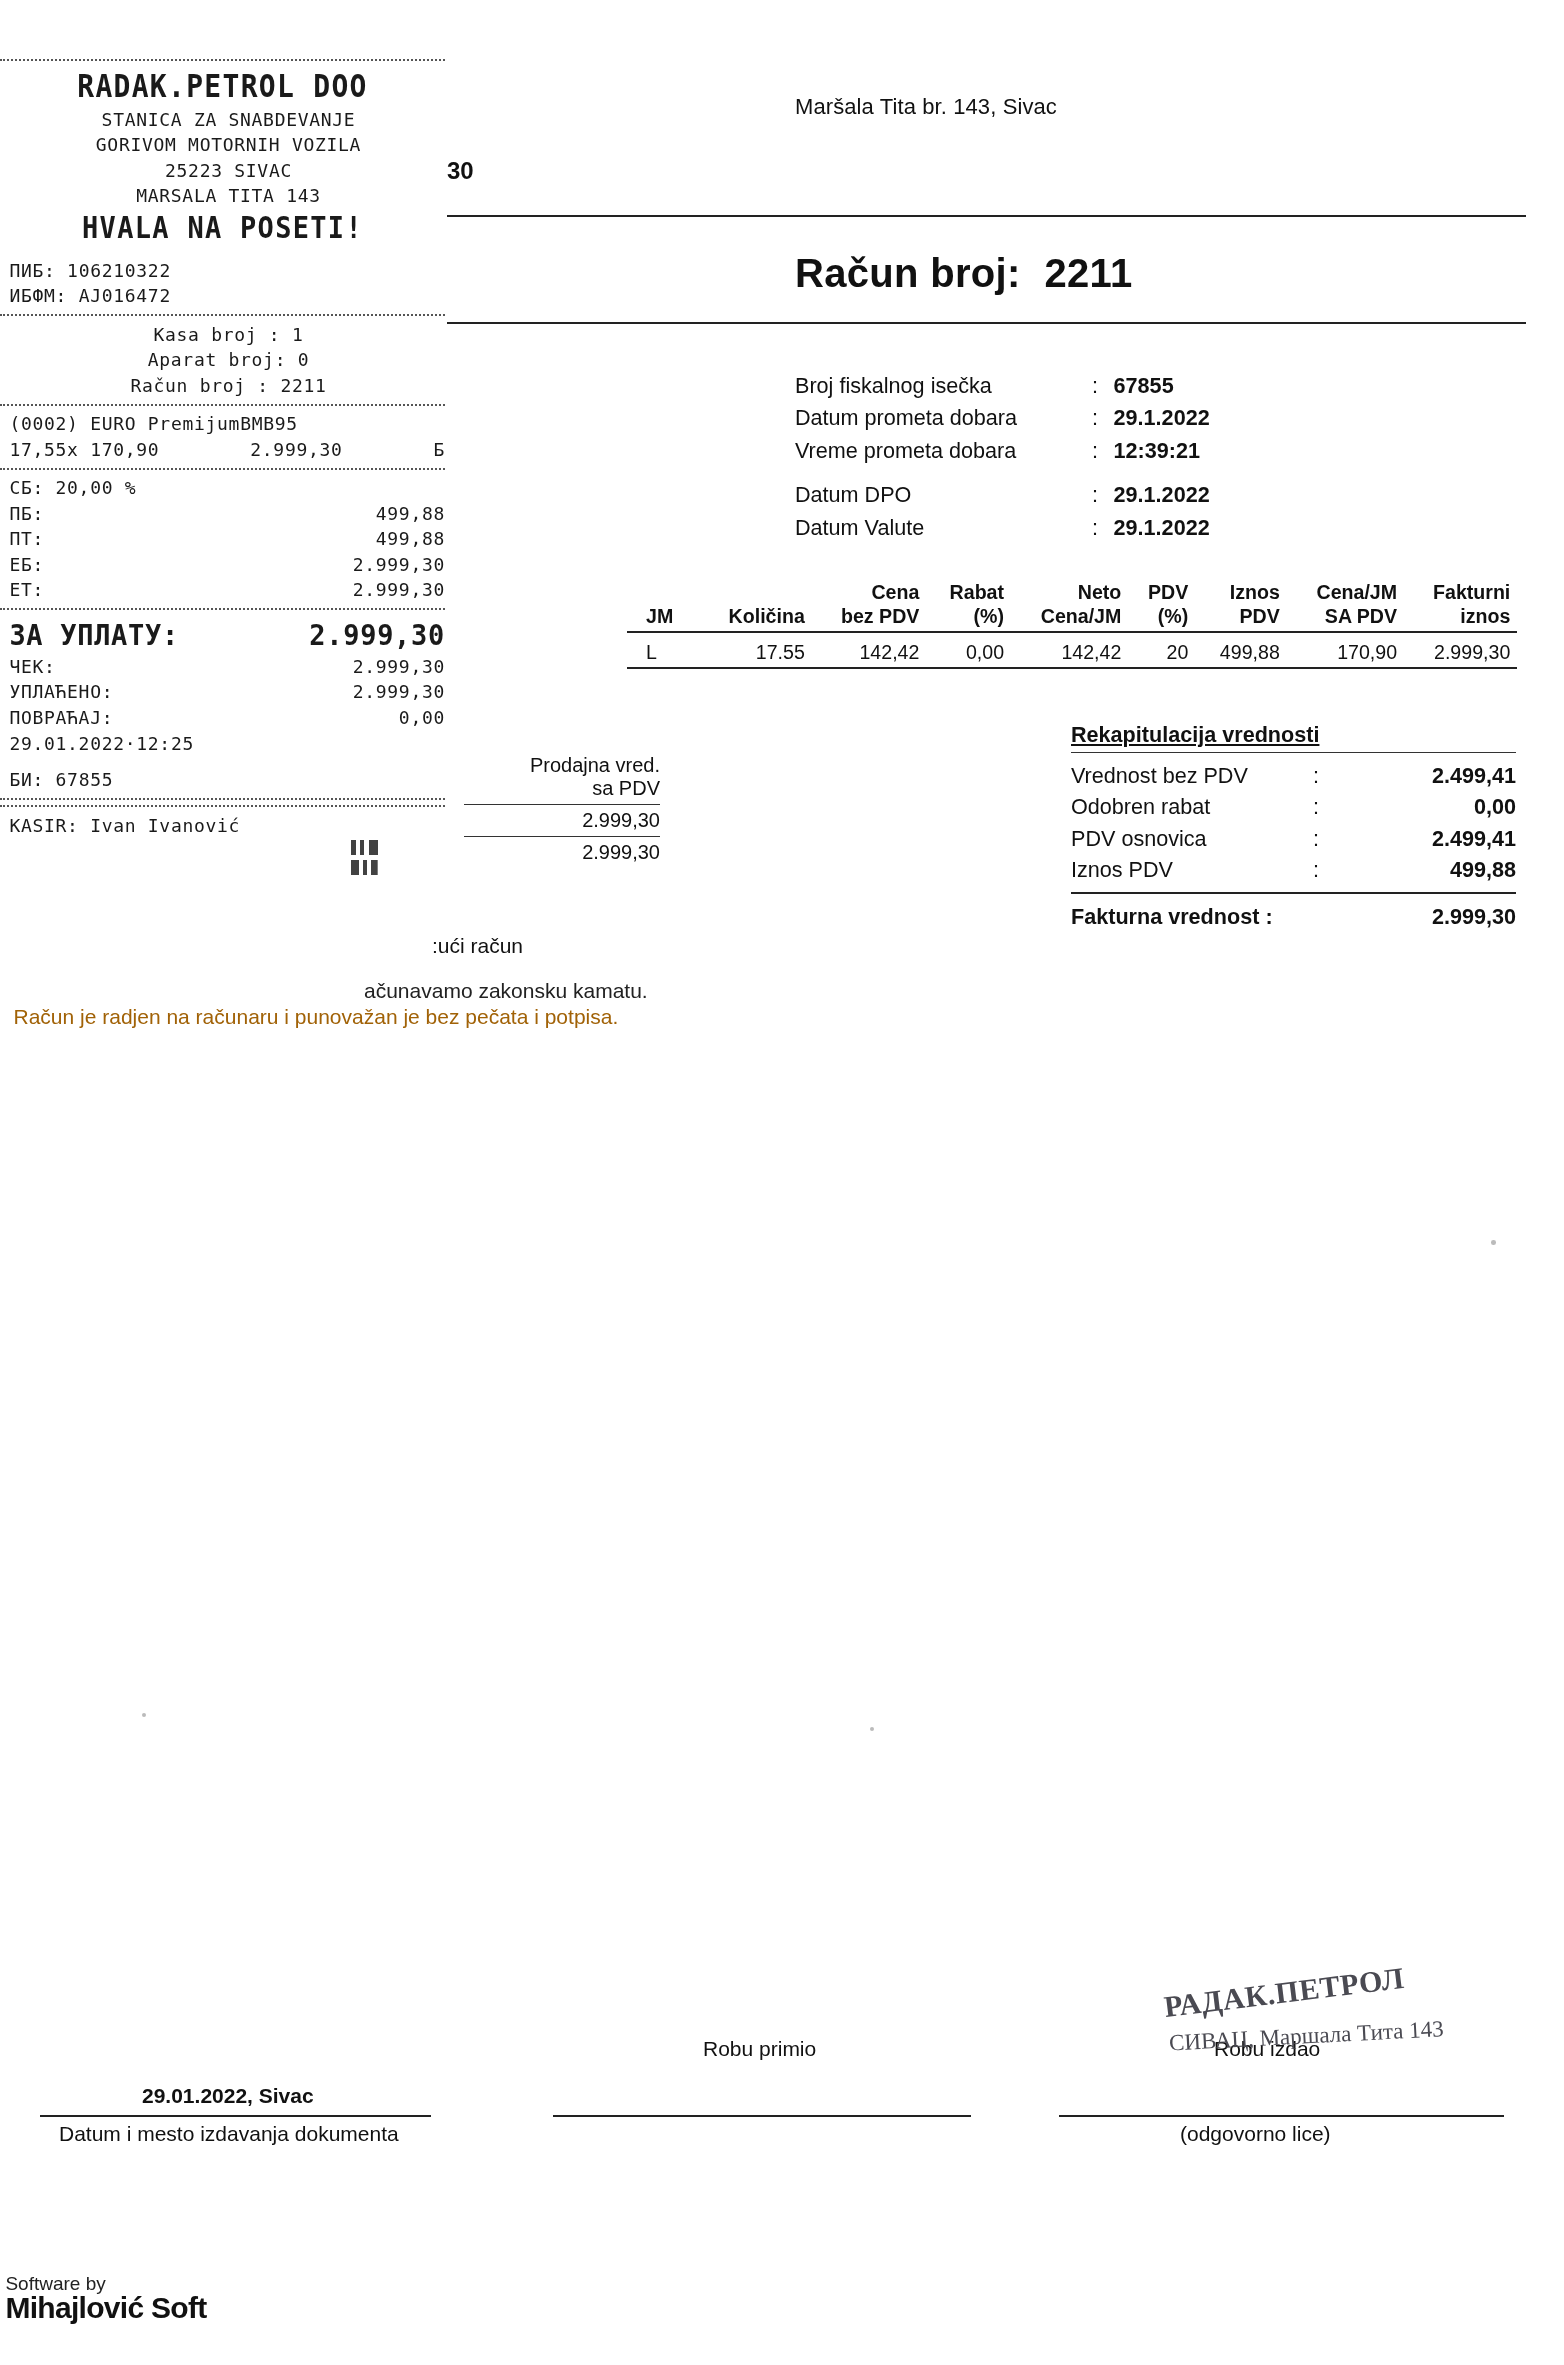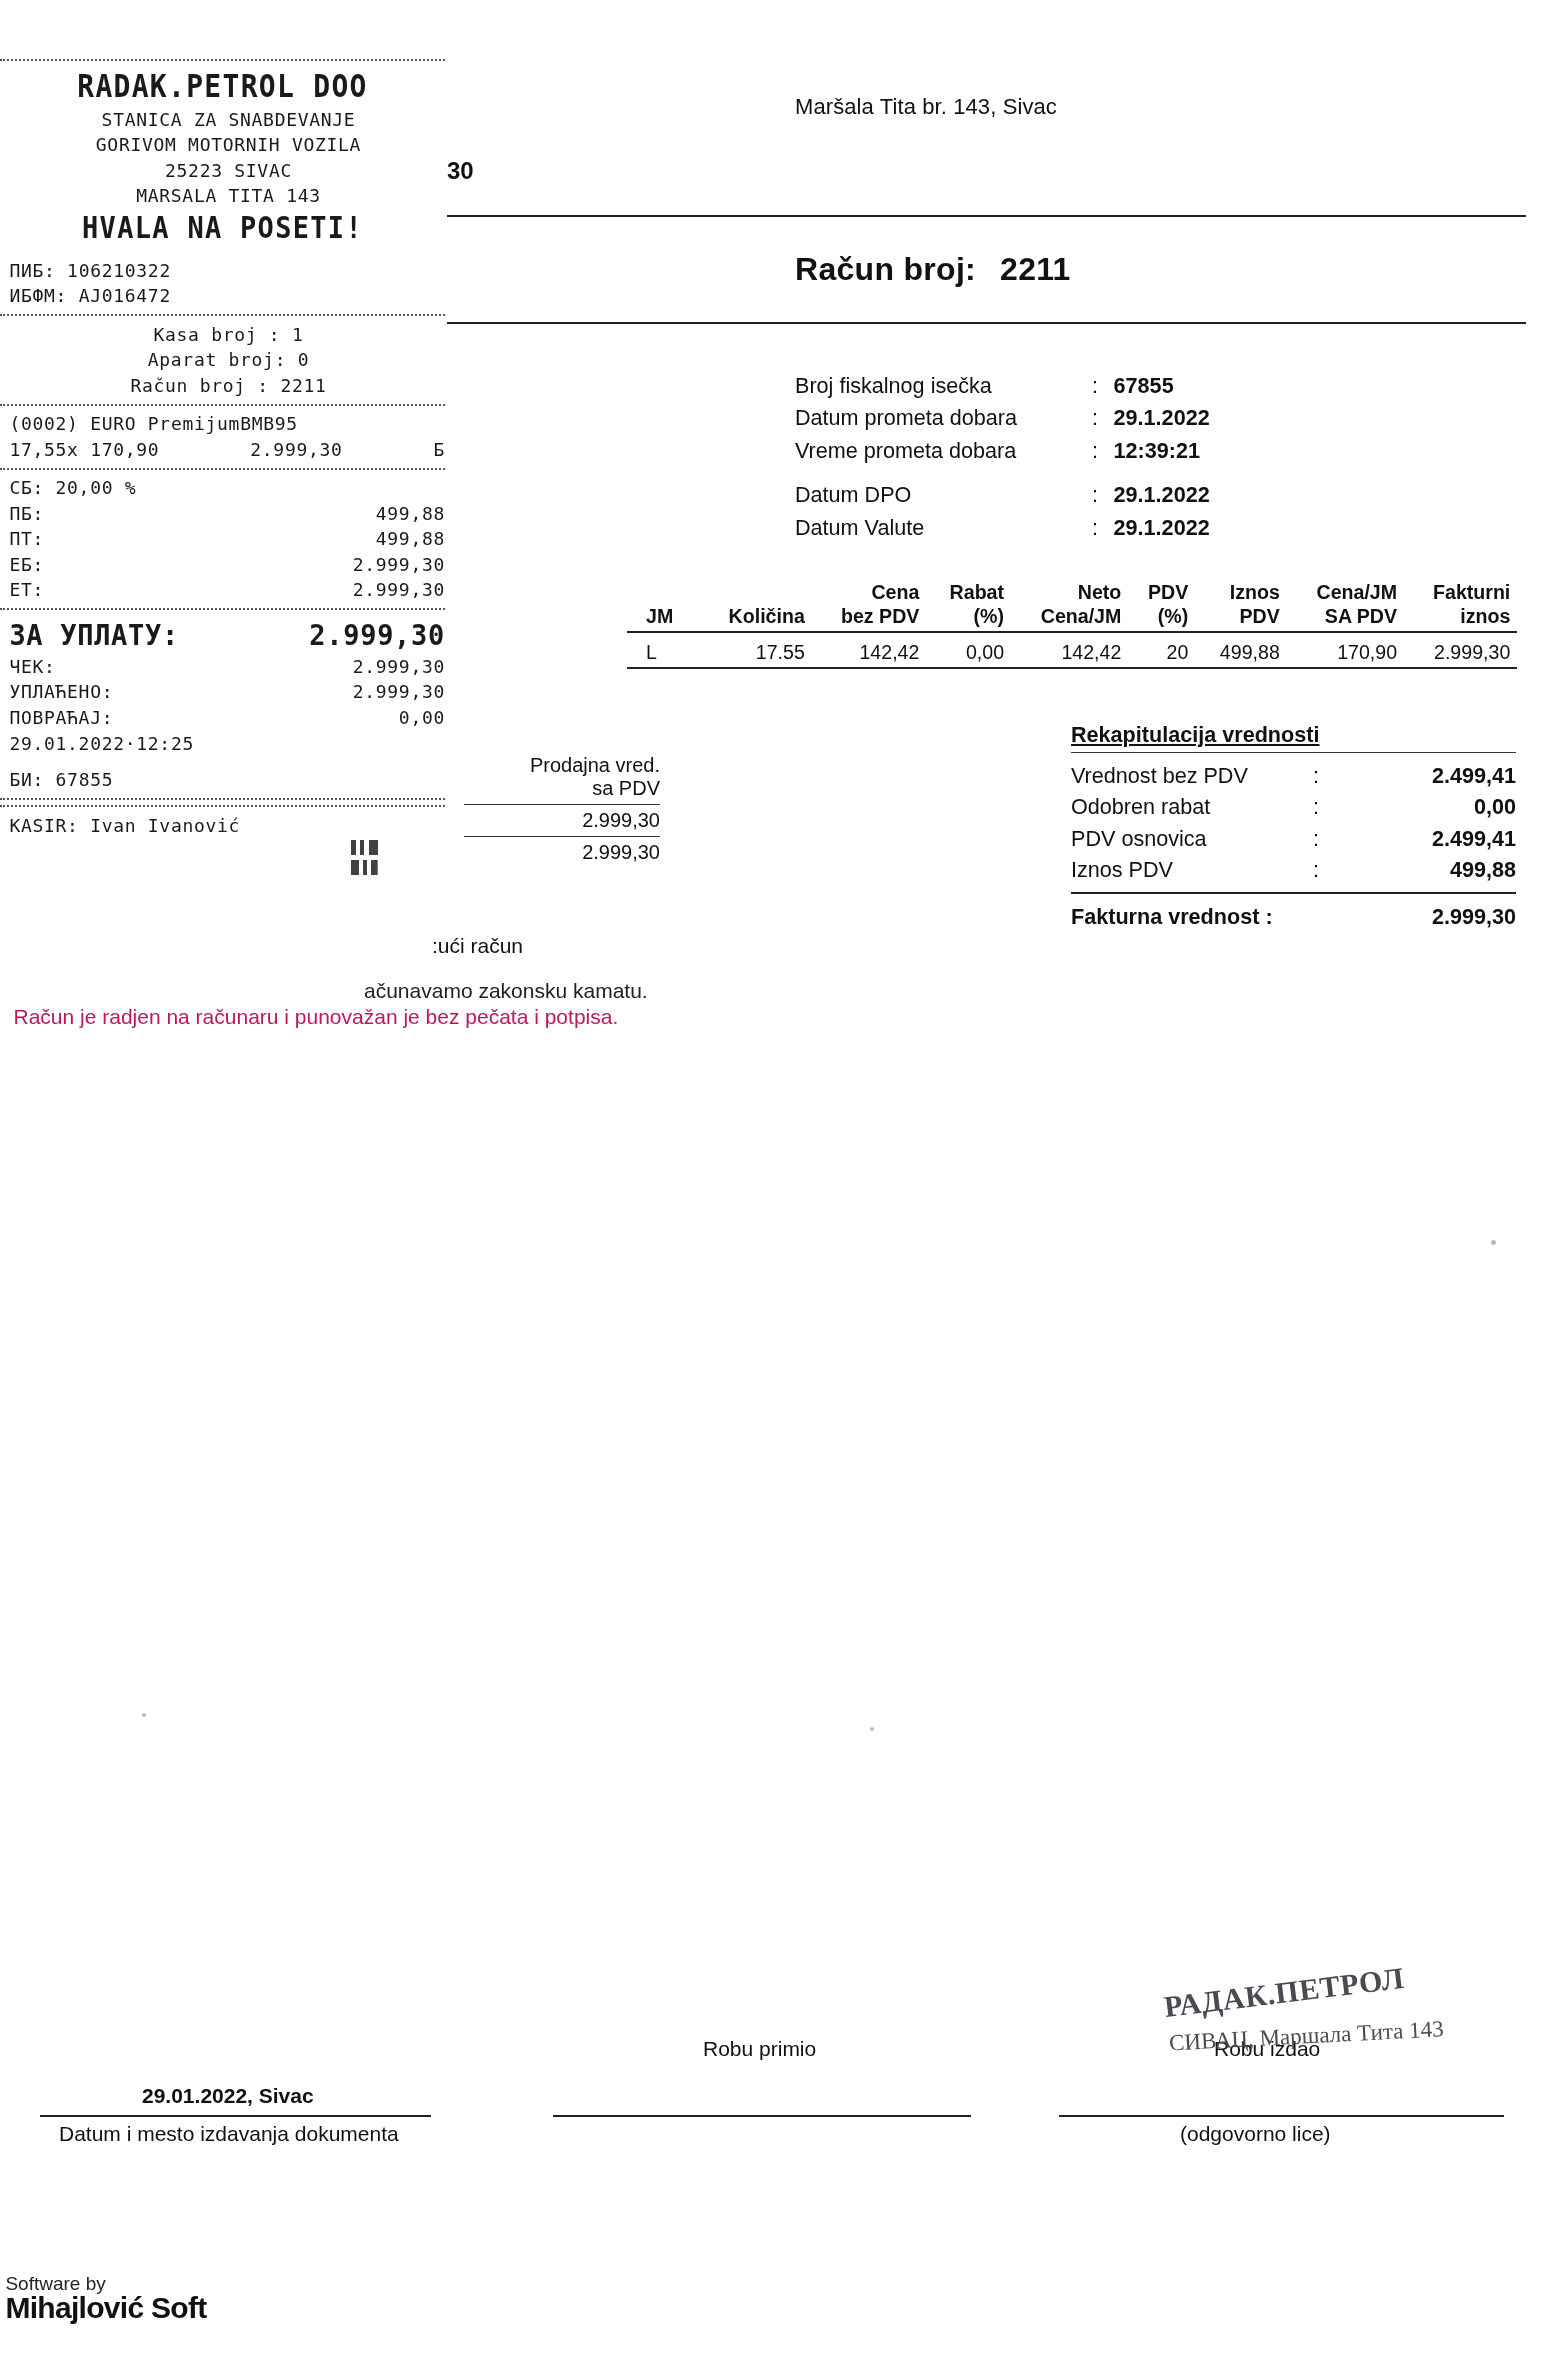"Račun broj: 2211" .racun-broj { font-size: 32px -> 40px }
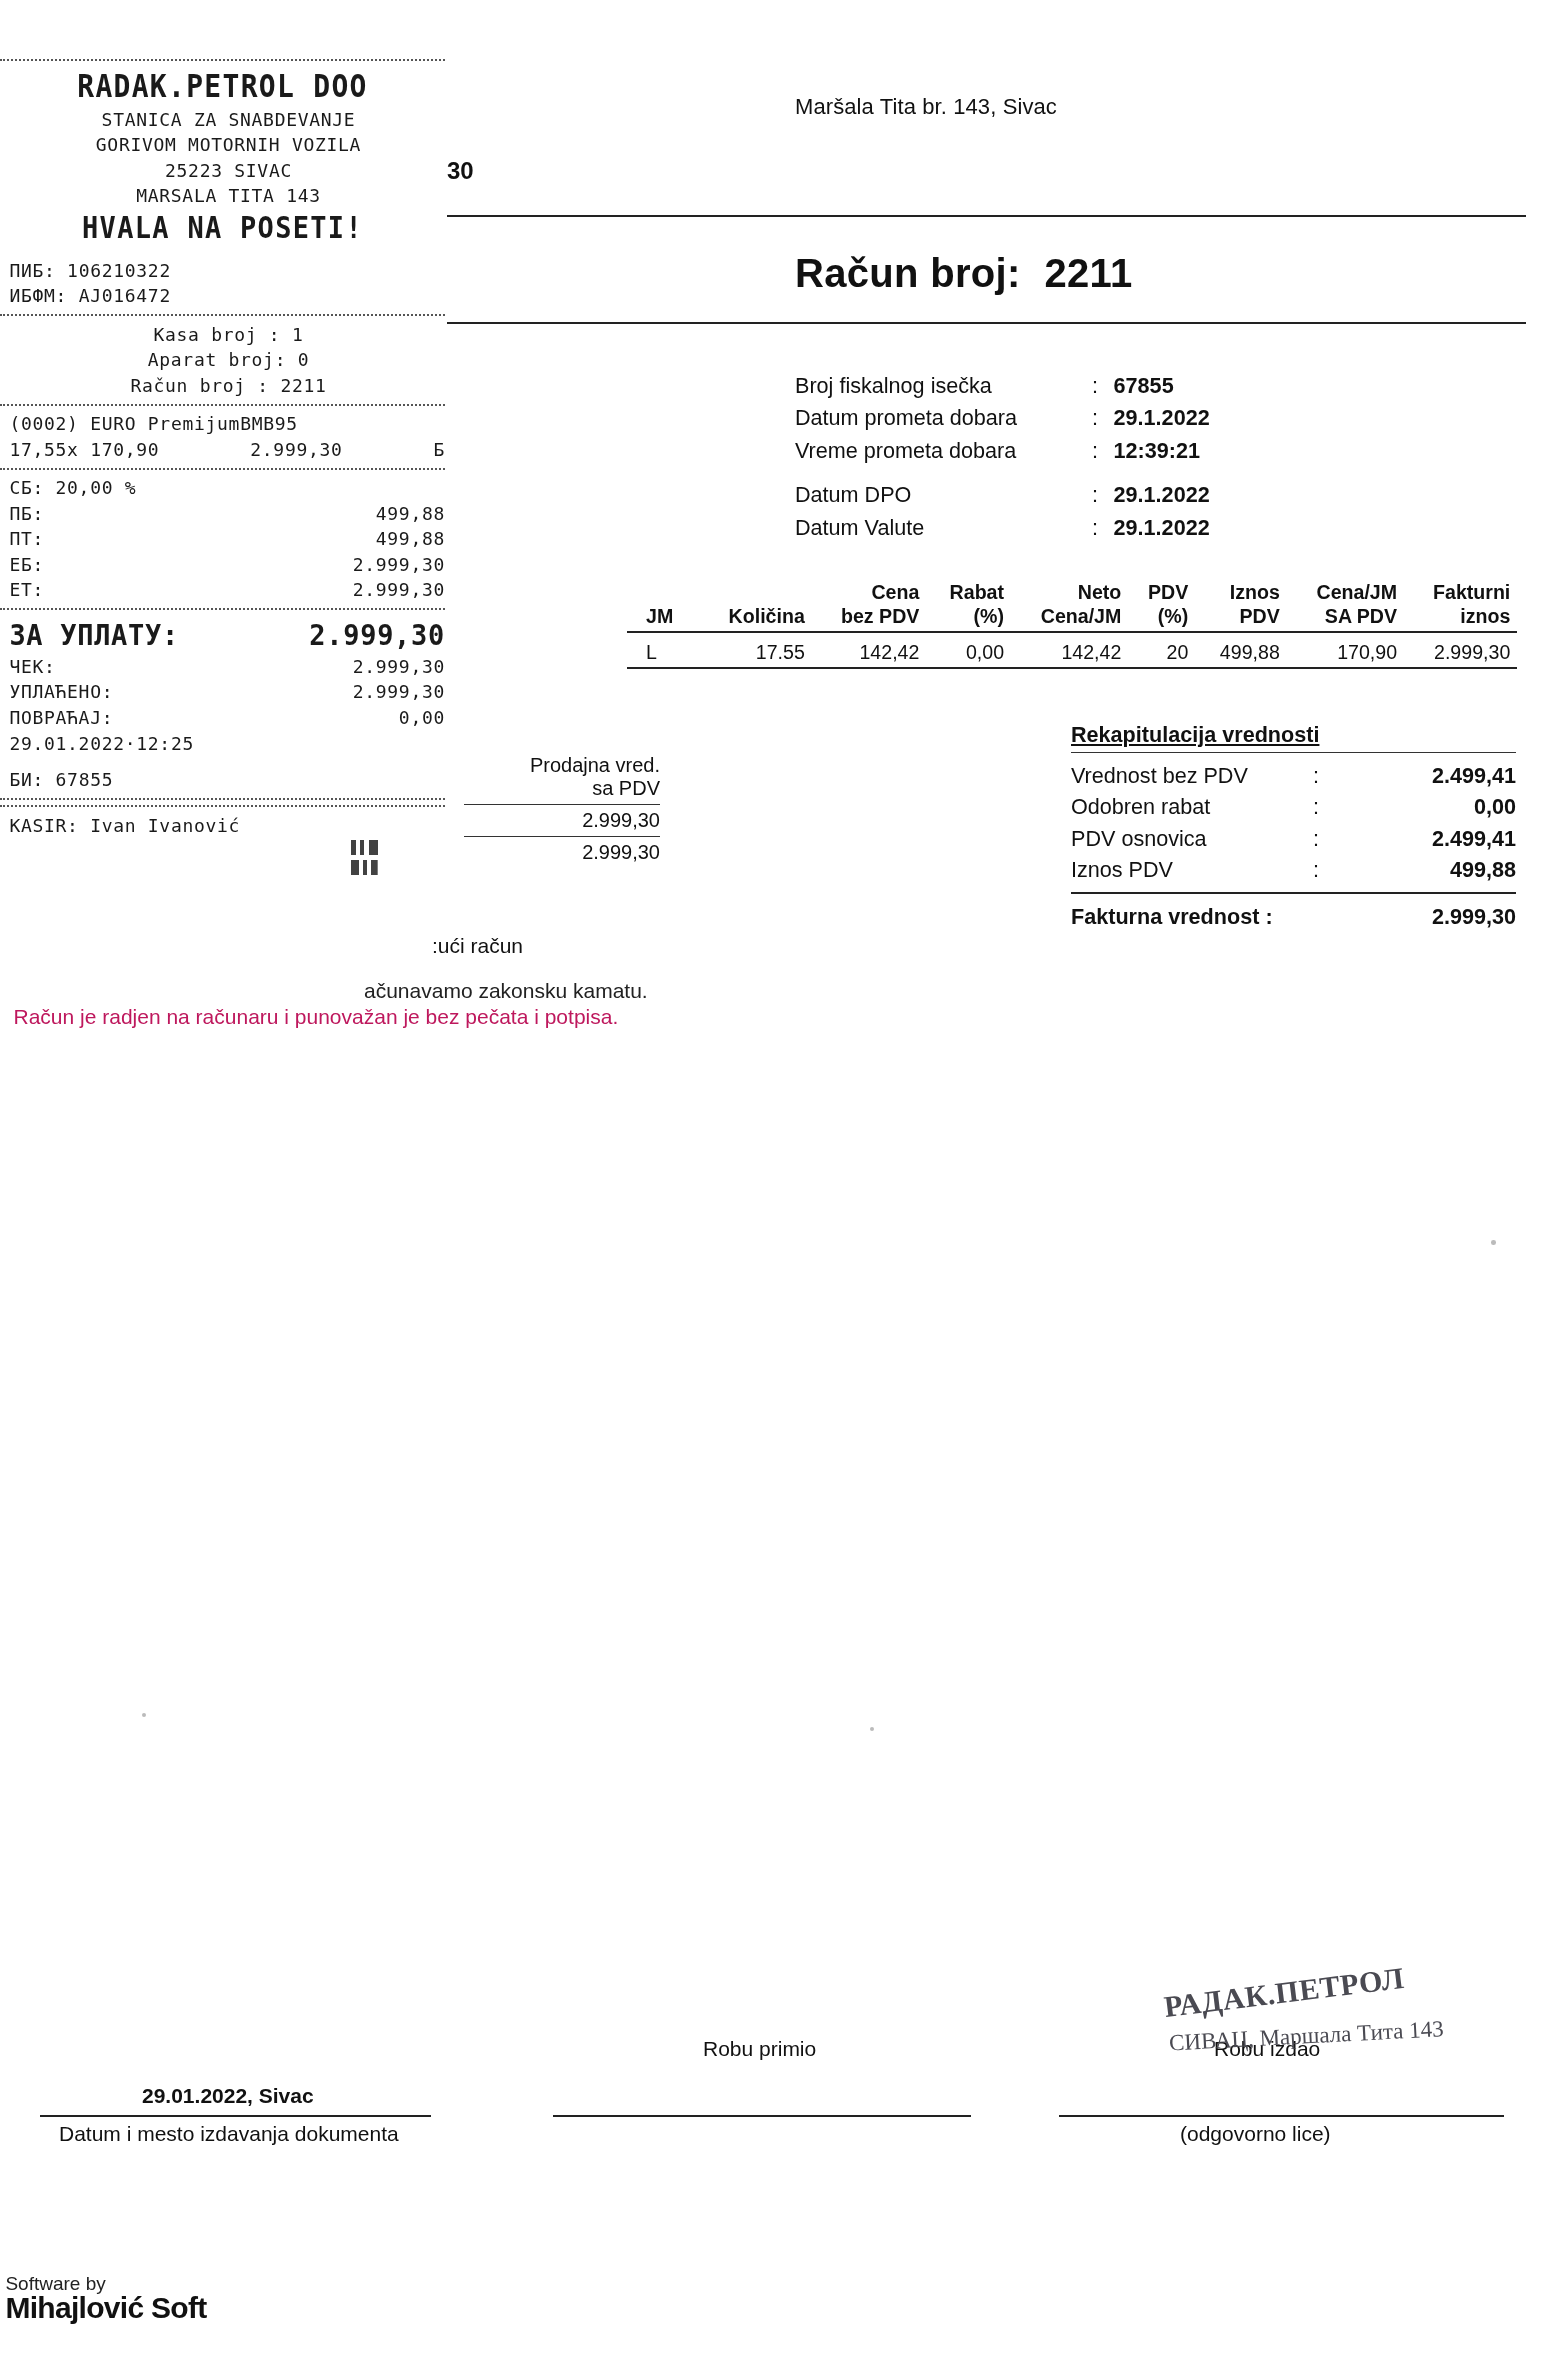"Račun je radjen na računaru" .tail-note3 { color: #be185d -> #a16207 }
